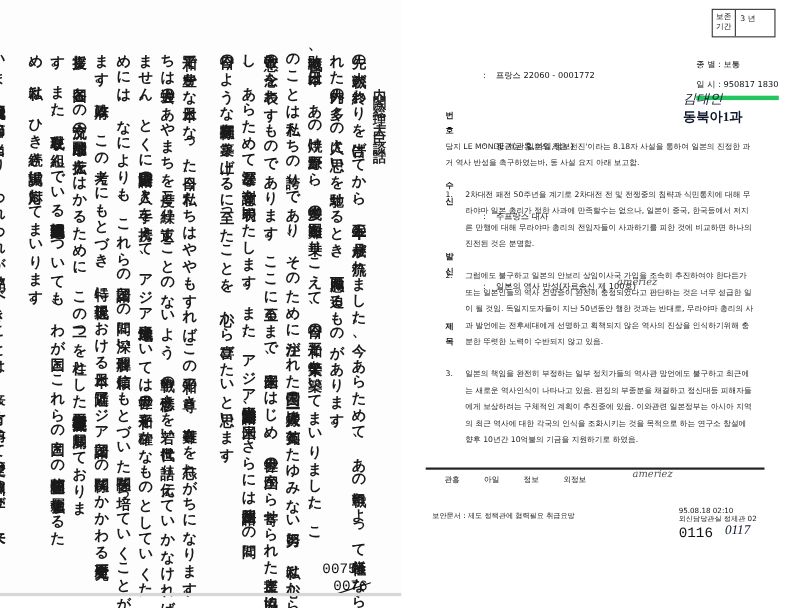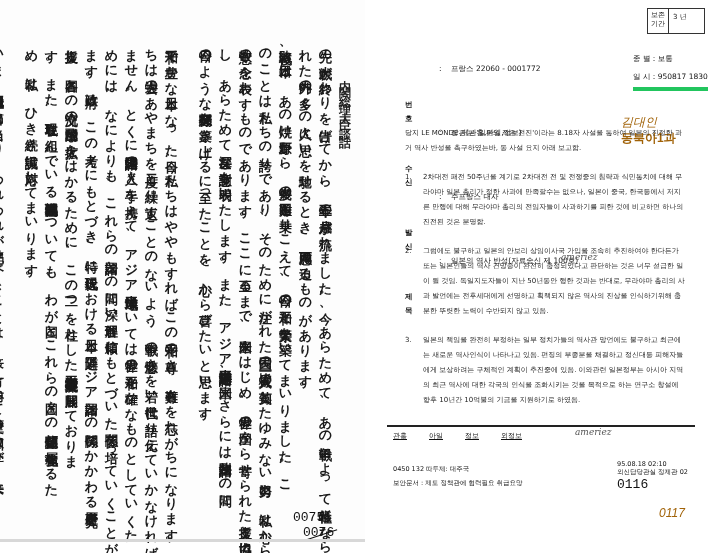"김대인" .hand { color: #a16207 -> #0f172a; font-family: Liberation Sans, sans-serif -> Liberation Serif, serif; margin-top: 32px -> none }
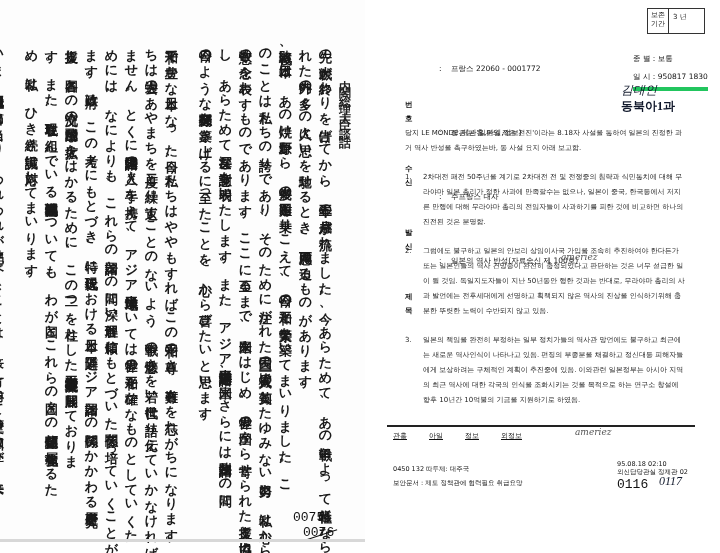"관홍" .dist { left: 28px -> 39px; text-decoration: underline -> none }
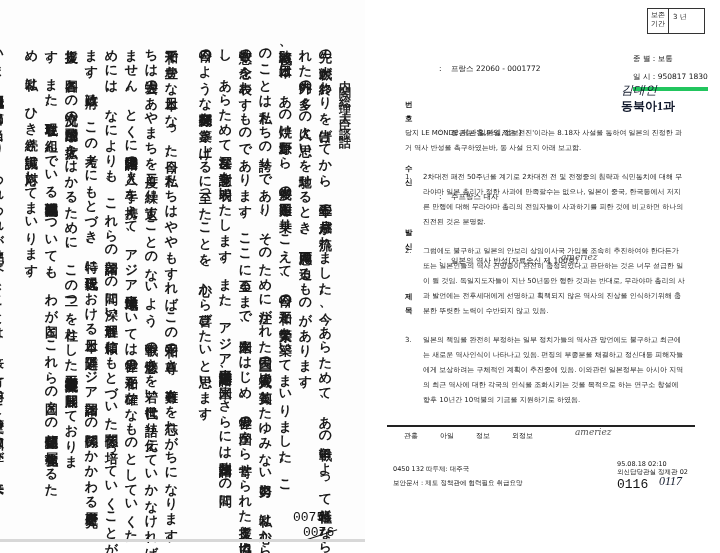"0450 132 따투제: 대주국" div { html: <div>0450 132 따투제: 대주국</div> -> none }
